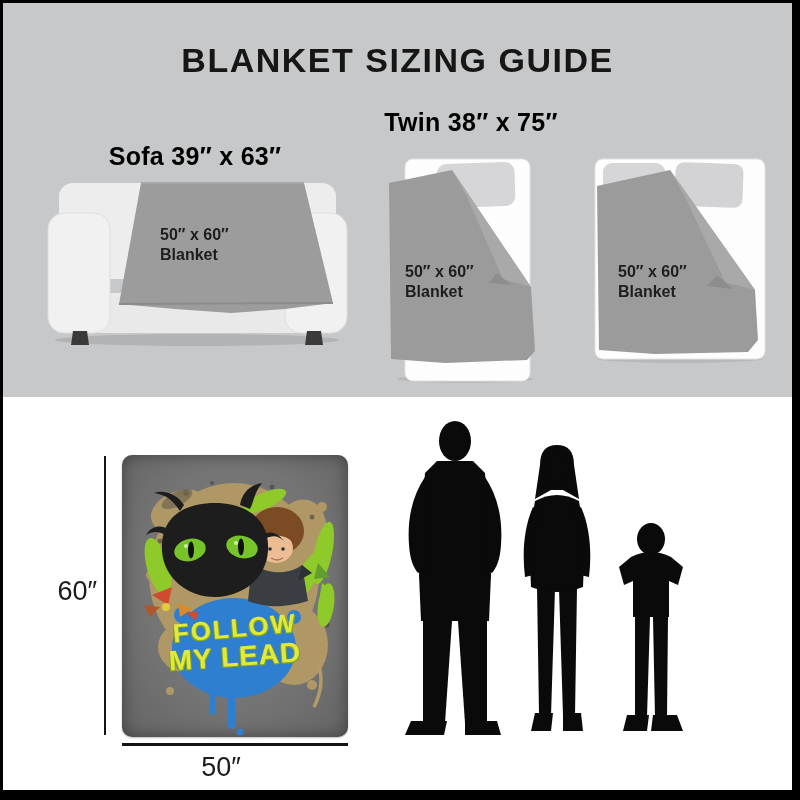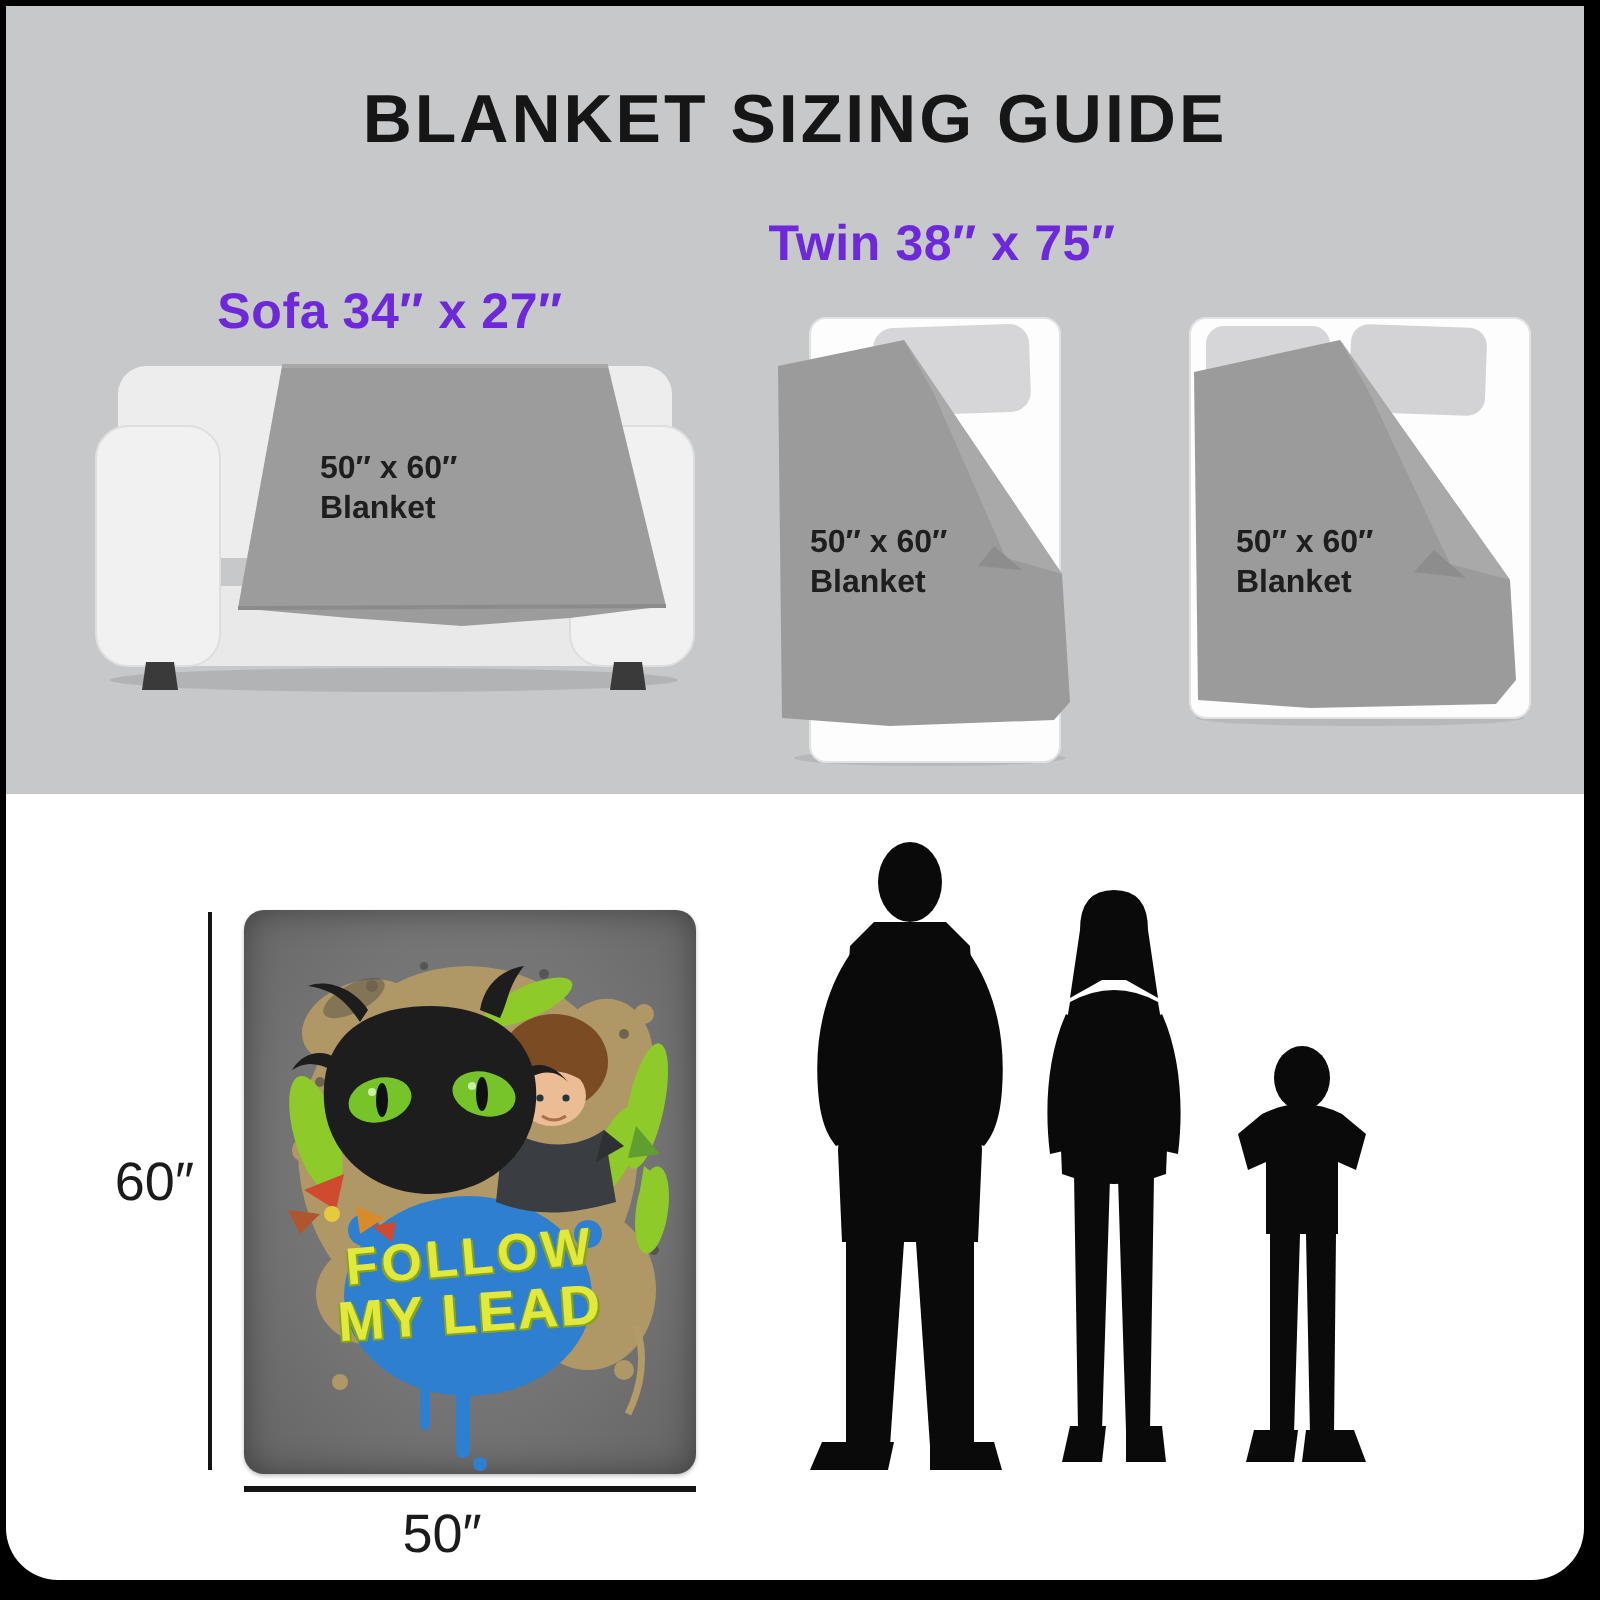"BLANKET SIZING GUIDE" .inner { border-radius: 26px -> none }
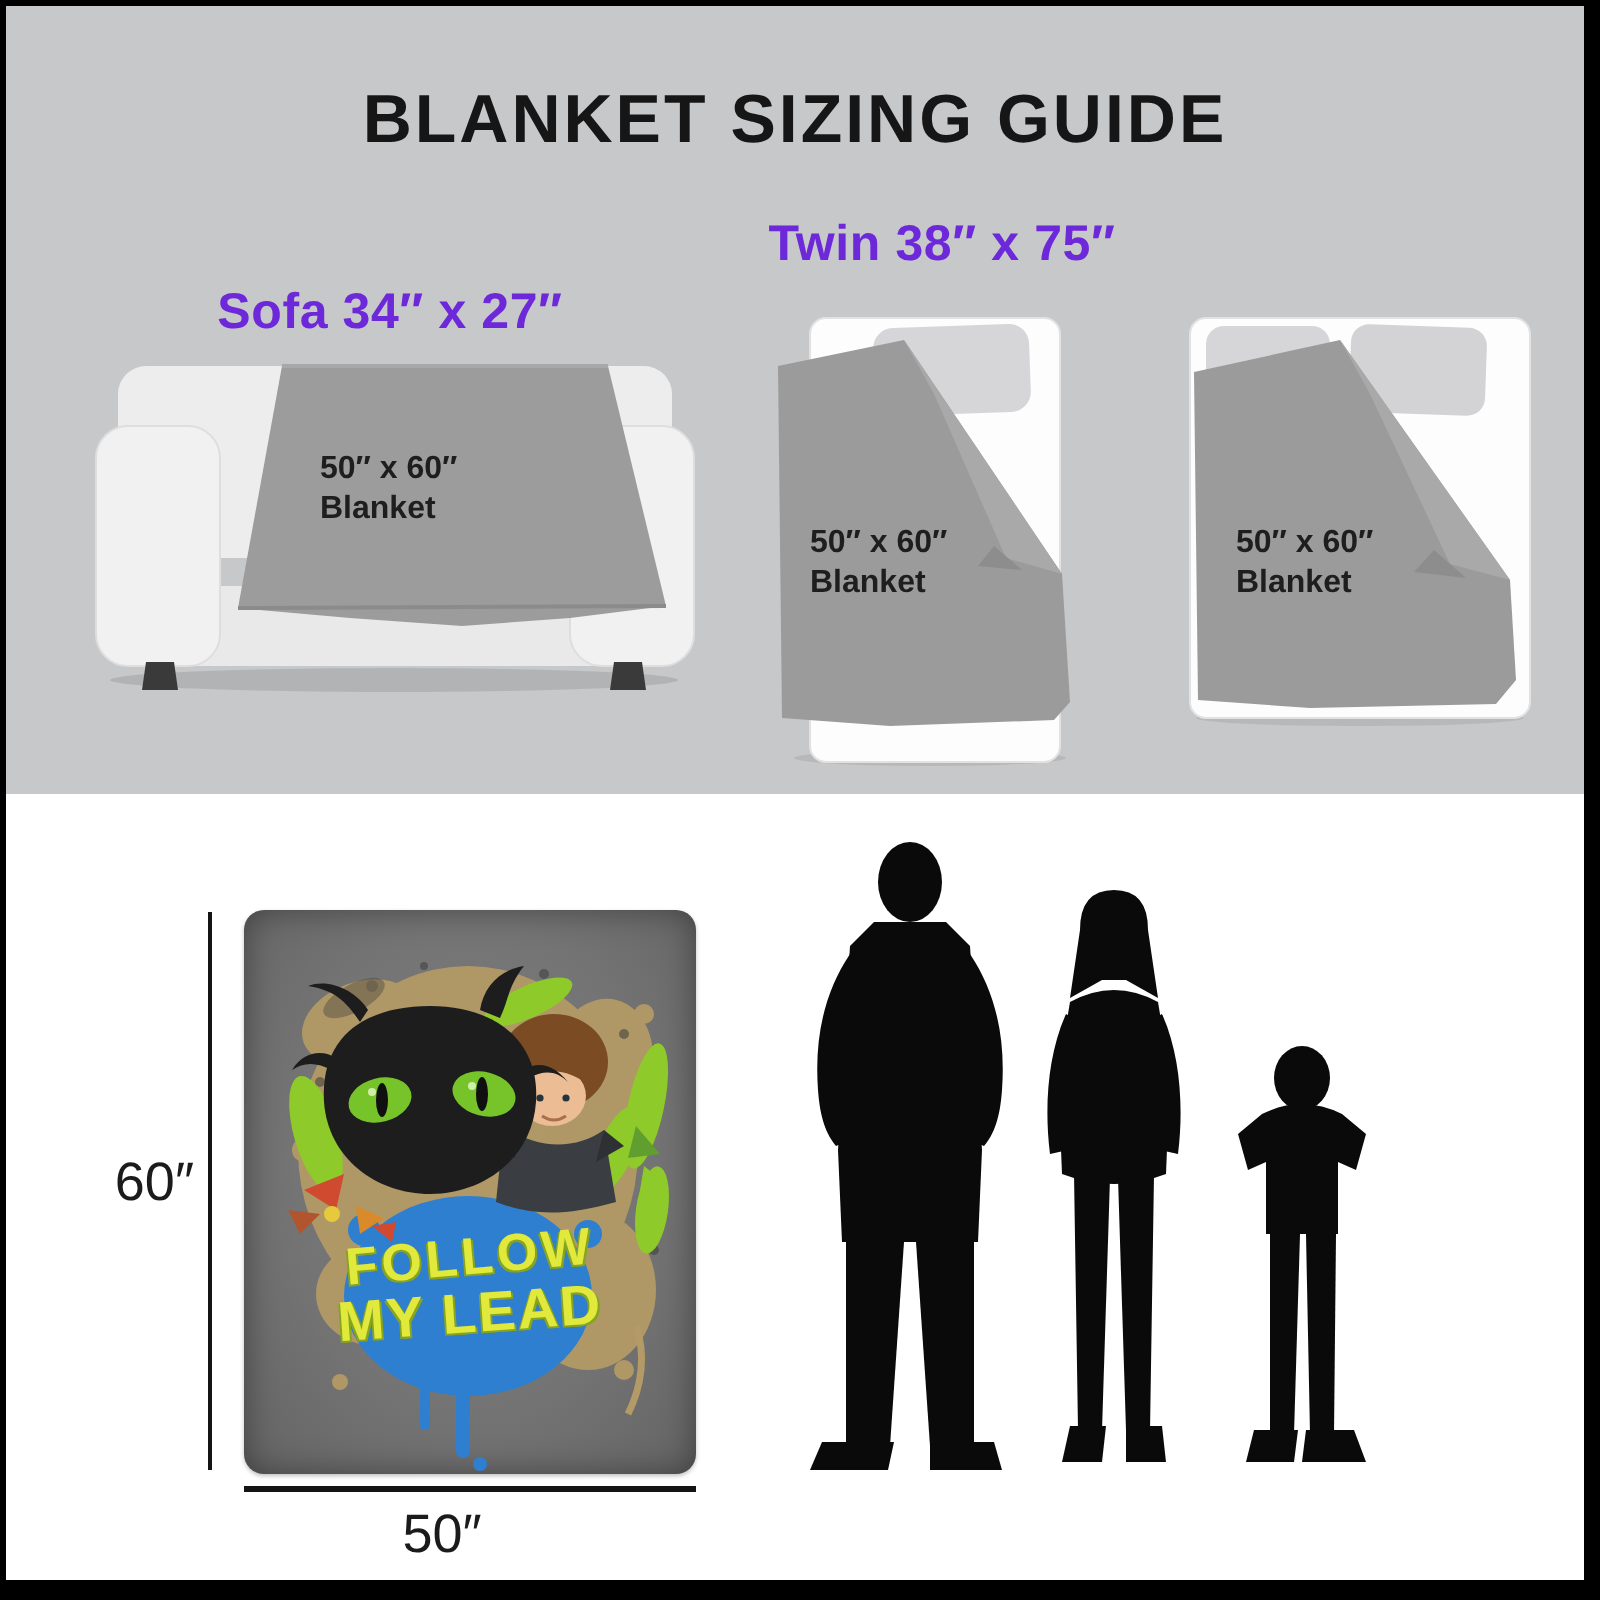"Twin 38″ x 75″" .size-label { color: #6d28d9 -> #000000 }
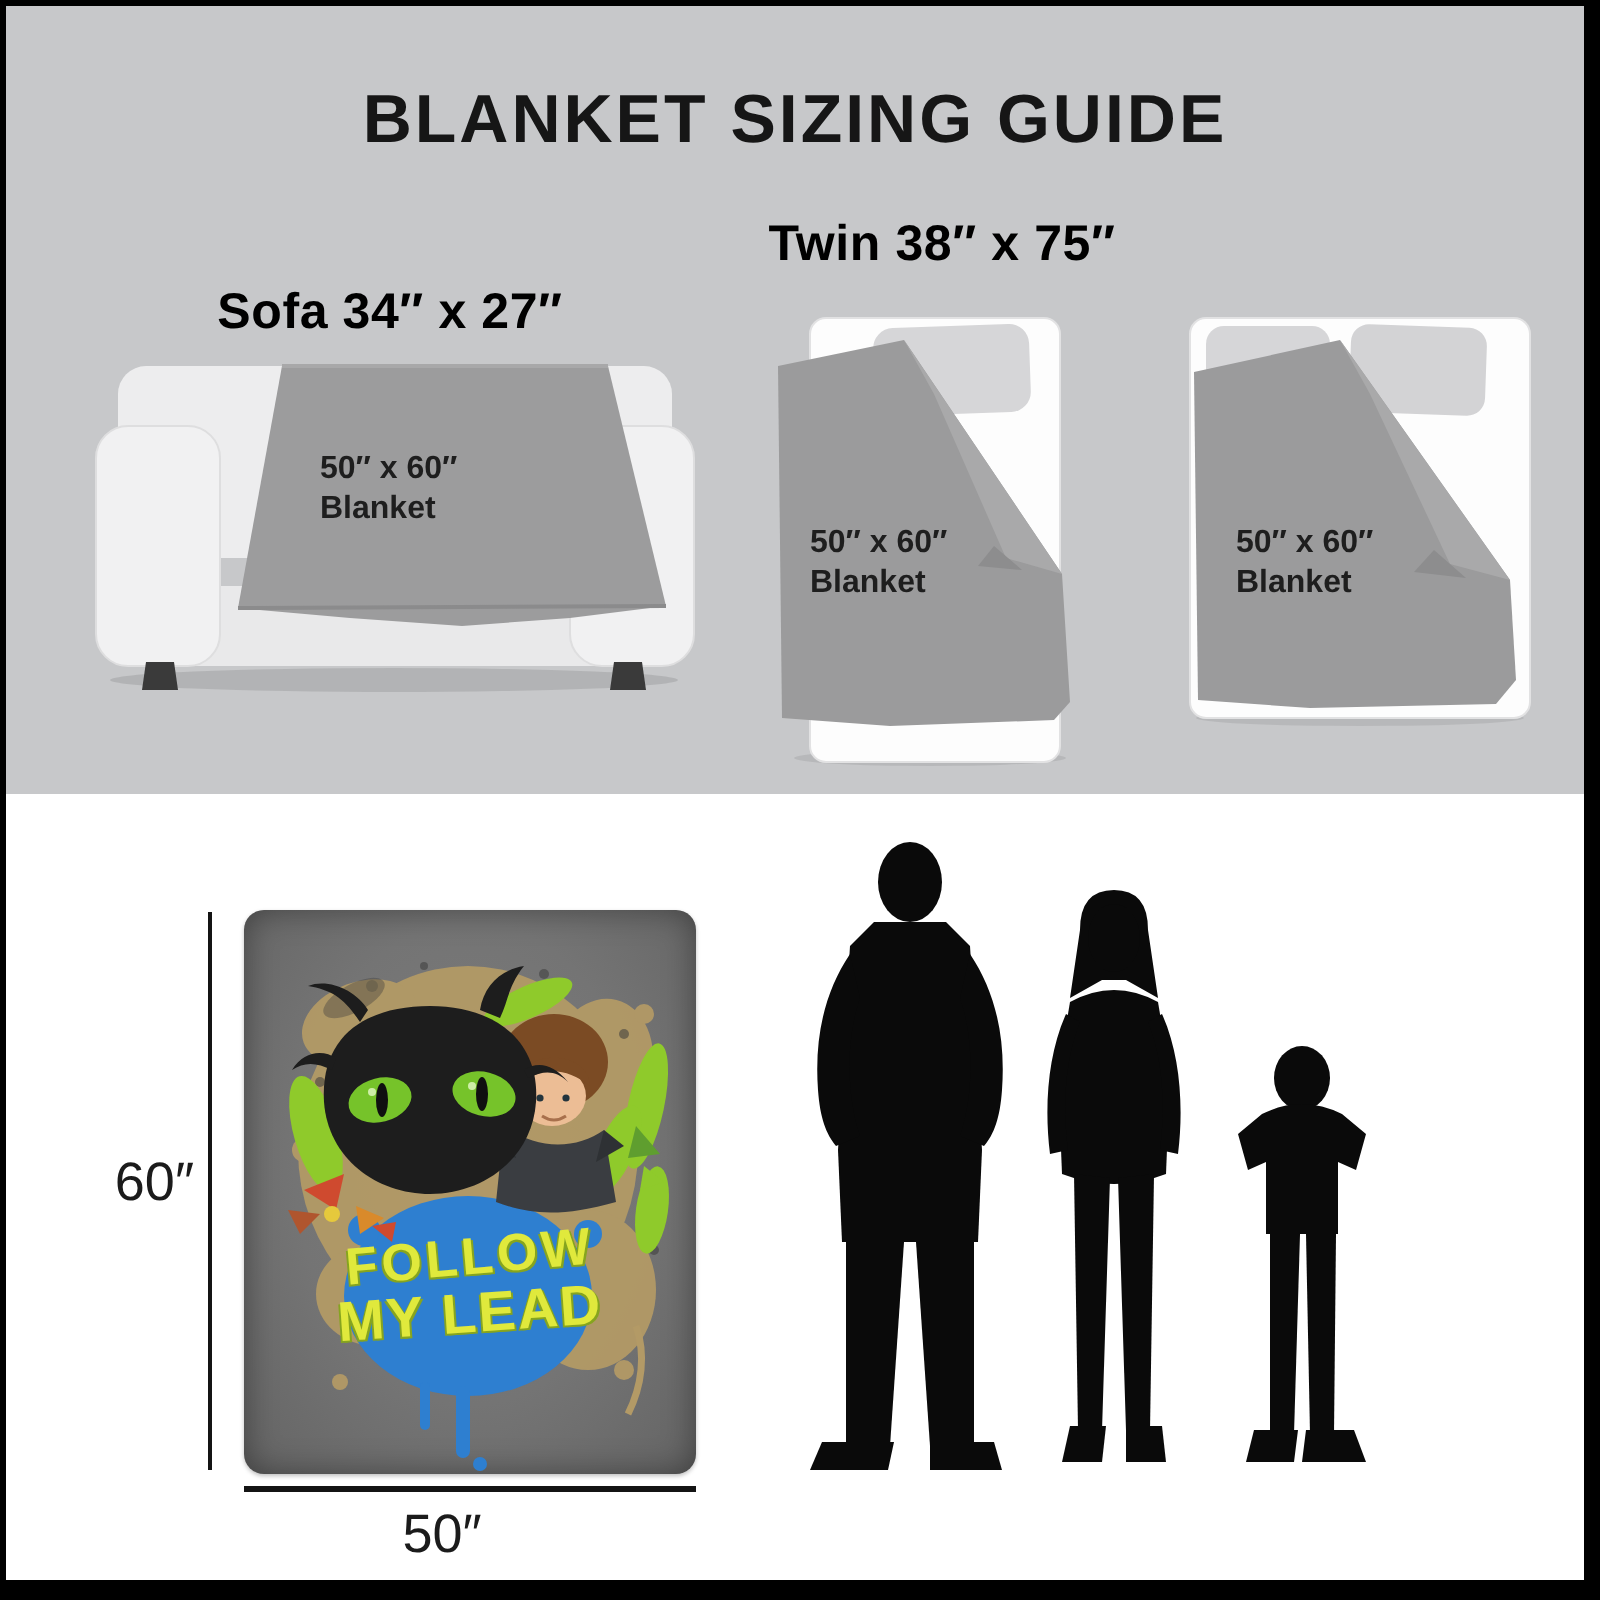"Sofa 34″ x 27″" div.abs { text: 34″ x 27 -> 39″ x 63 }
